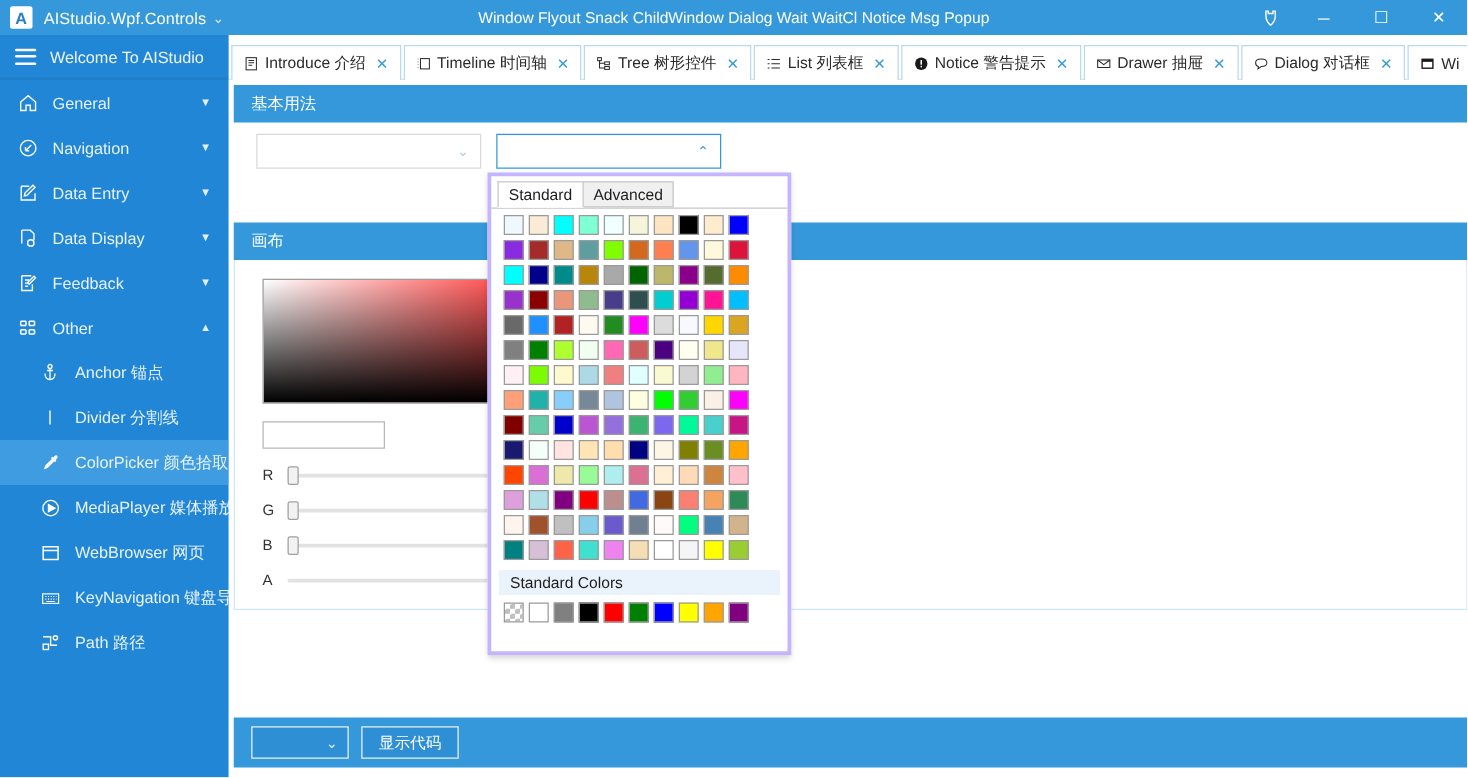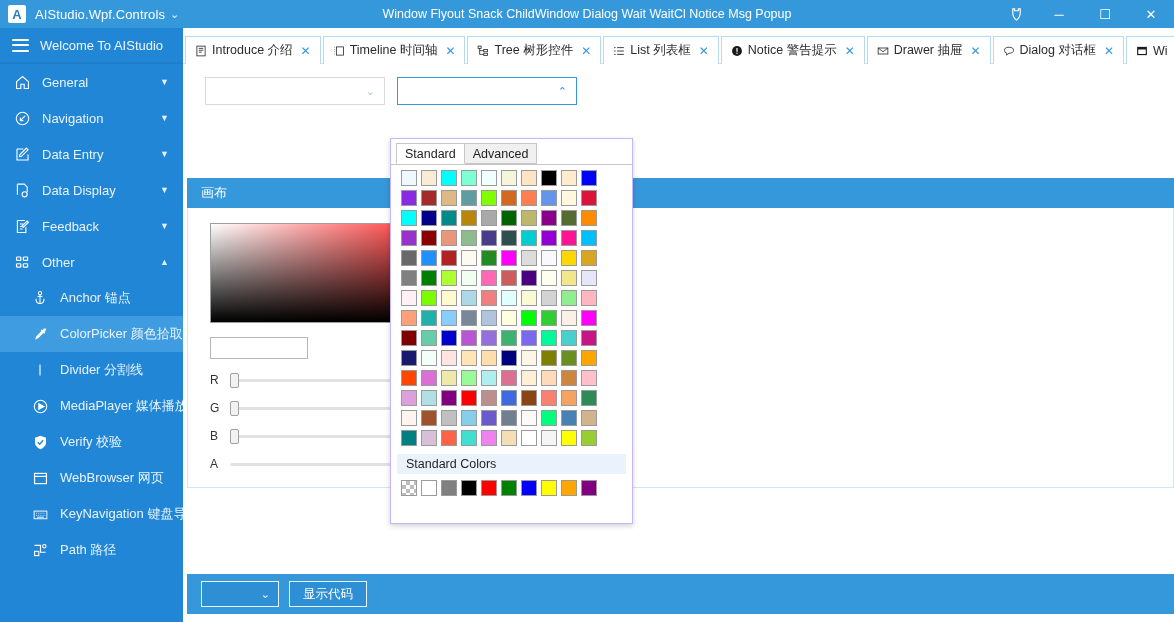"基本用法" div.panel-head { html: none -> <div>基本用法</div> }
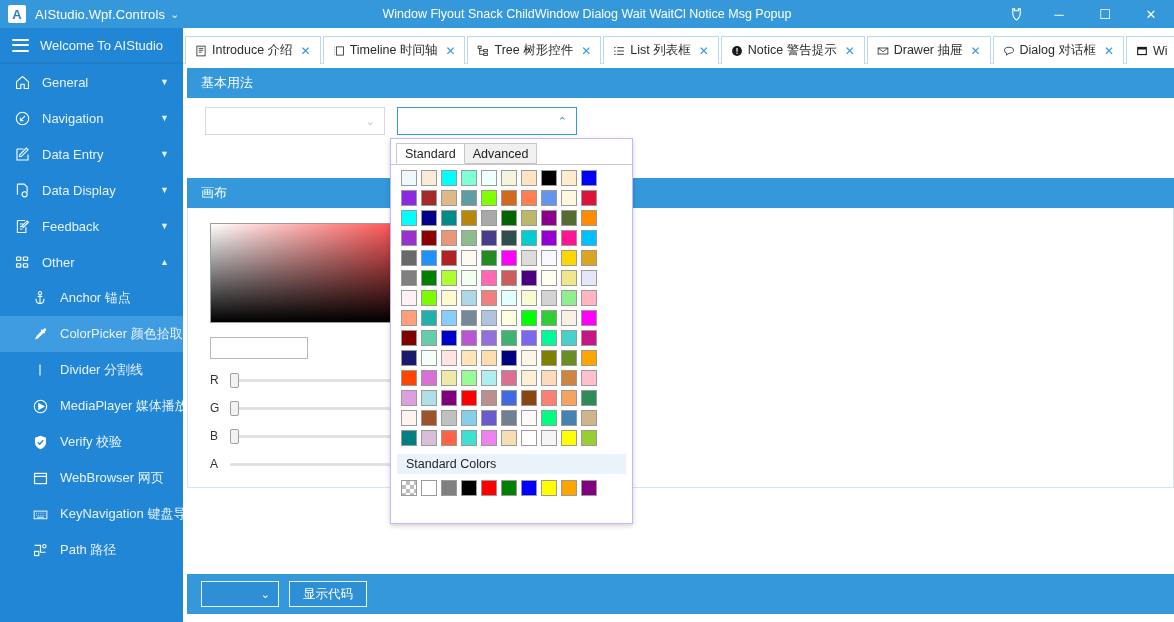"Standard" .picker-pop { border: 1px solid #c4b5fd -> 3px solid #c4b5fd }
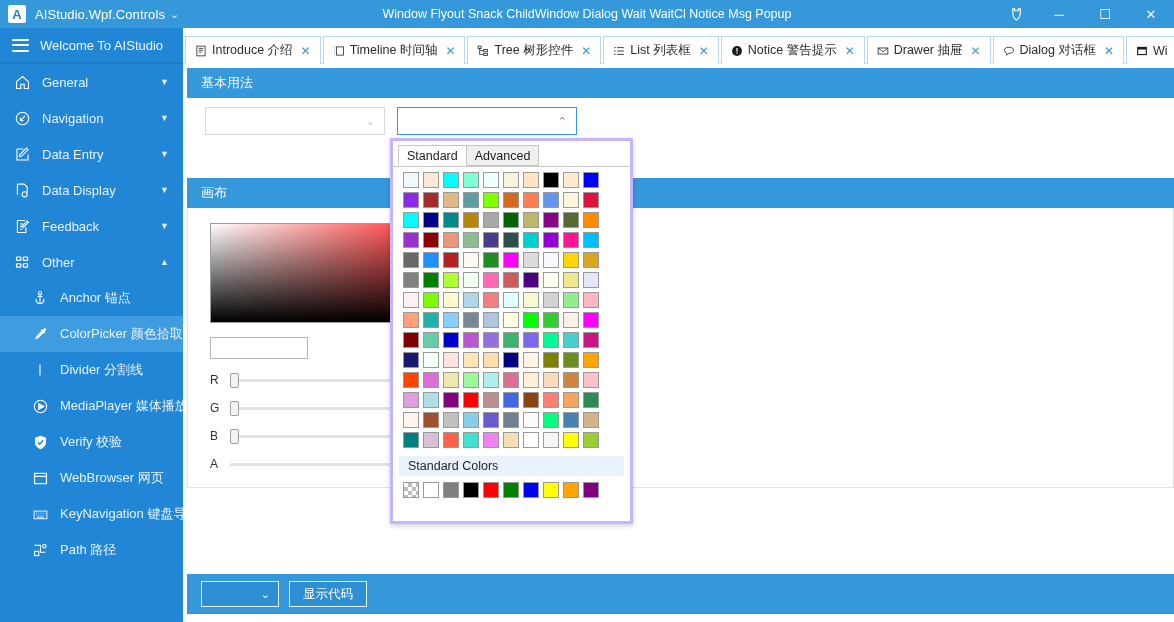"ColorPicker 颜色拾取" div.nav-item { order: before "Divider 分割线" -> after "Divider 分割线" }
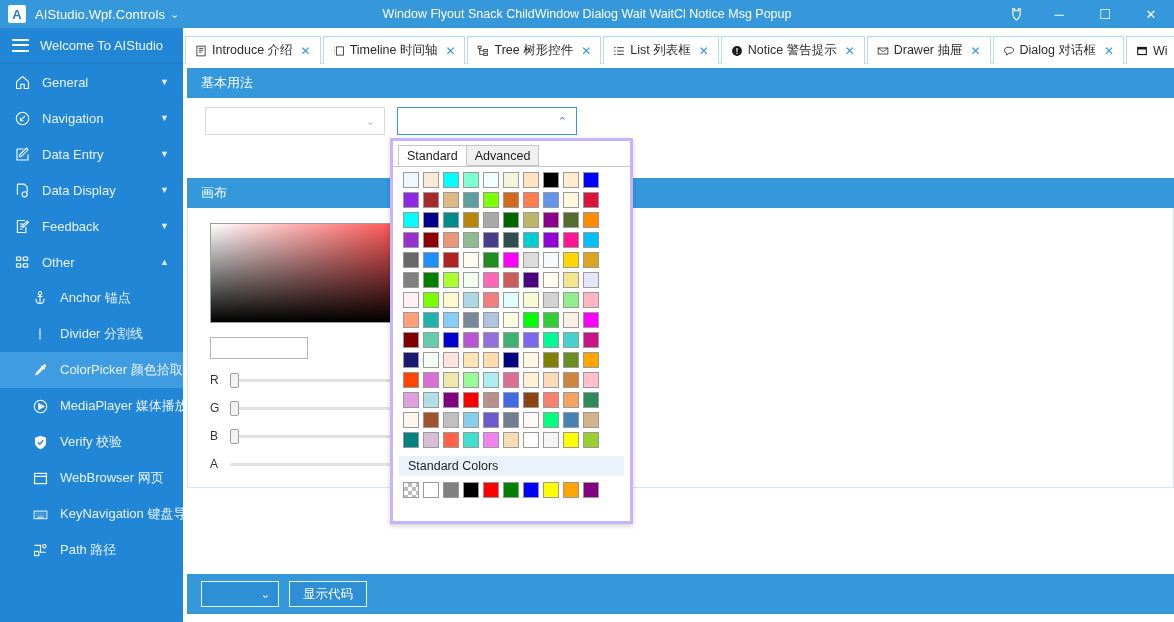"Verify 校验" div.nav-item { html: <div> <span> <svg> <path></path> <path></path> </svg> </span> <span>Verify 校验</span> </div> -> none }
